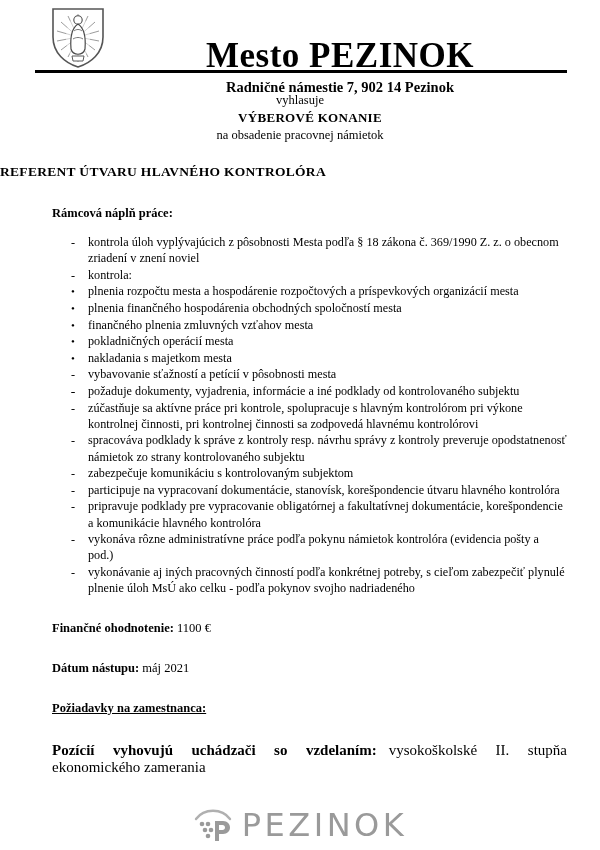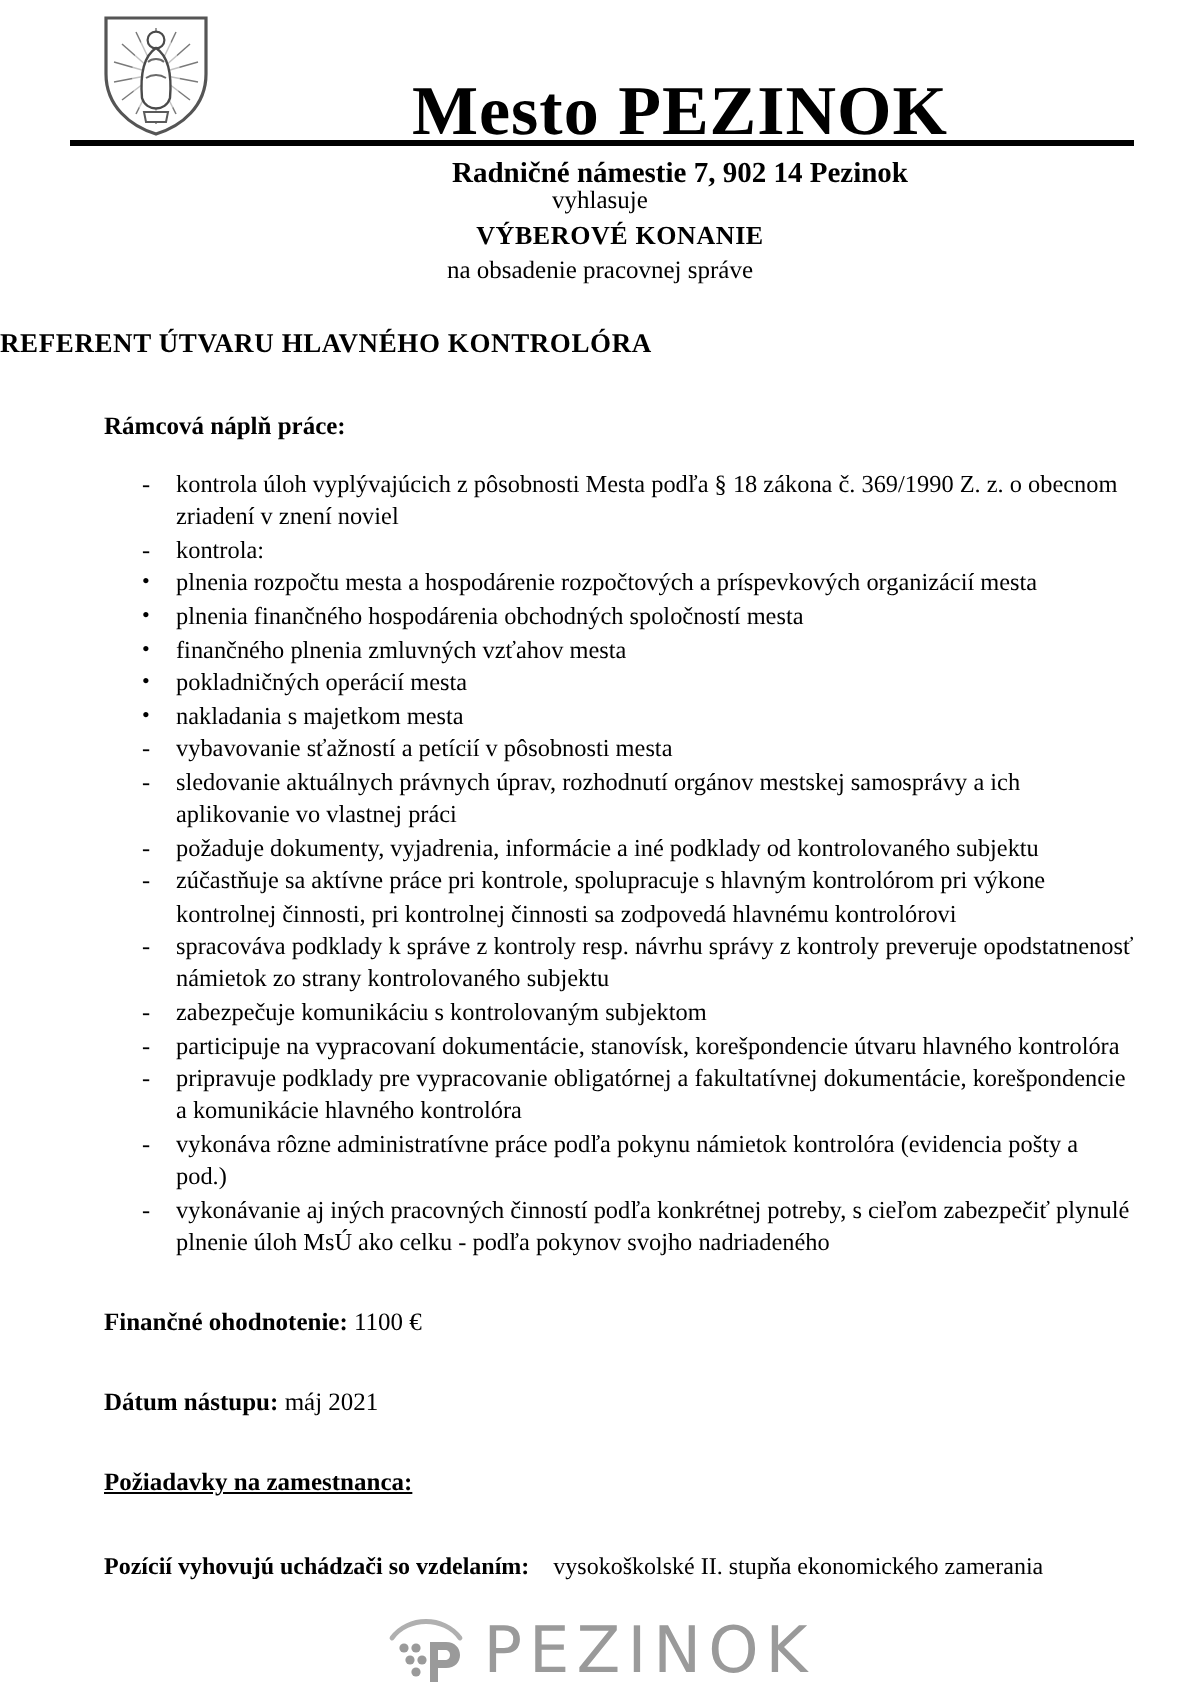"na obsadenie pracovnej správe" div.intro-line { text: správe -> námietok }
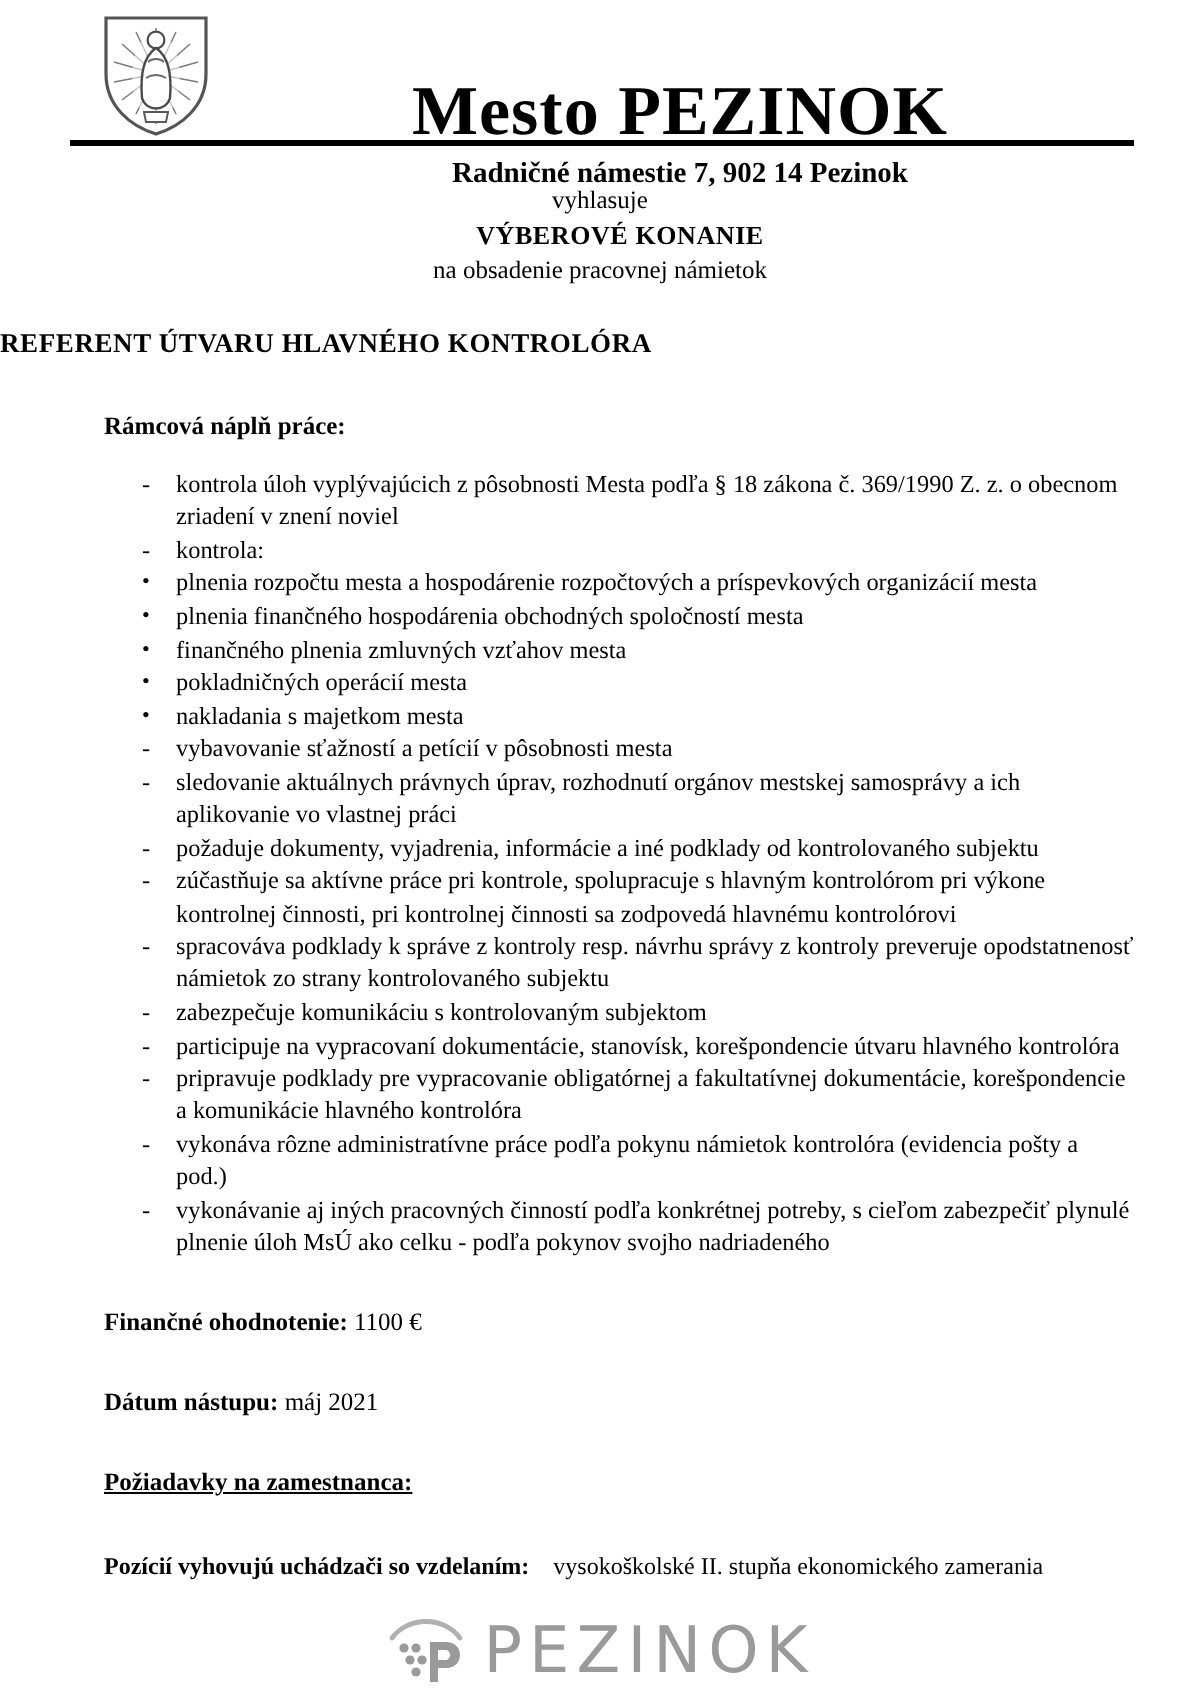"sledovanie aktuálnych právnych úprav," span { html: <span>sledovanie aktuálnych právnych úprav, rozhodnutí orgánov mestskej samosprávy a ich aplikovanie vo vlastnej práci</span> -> none }
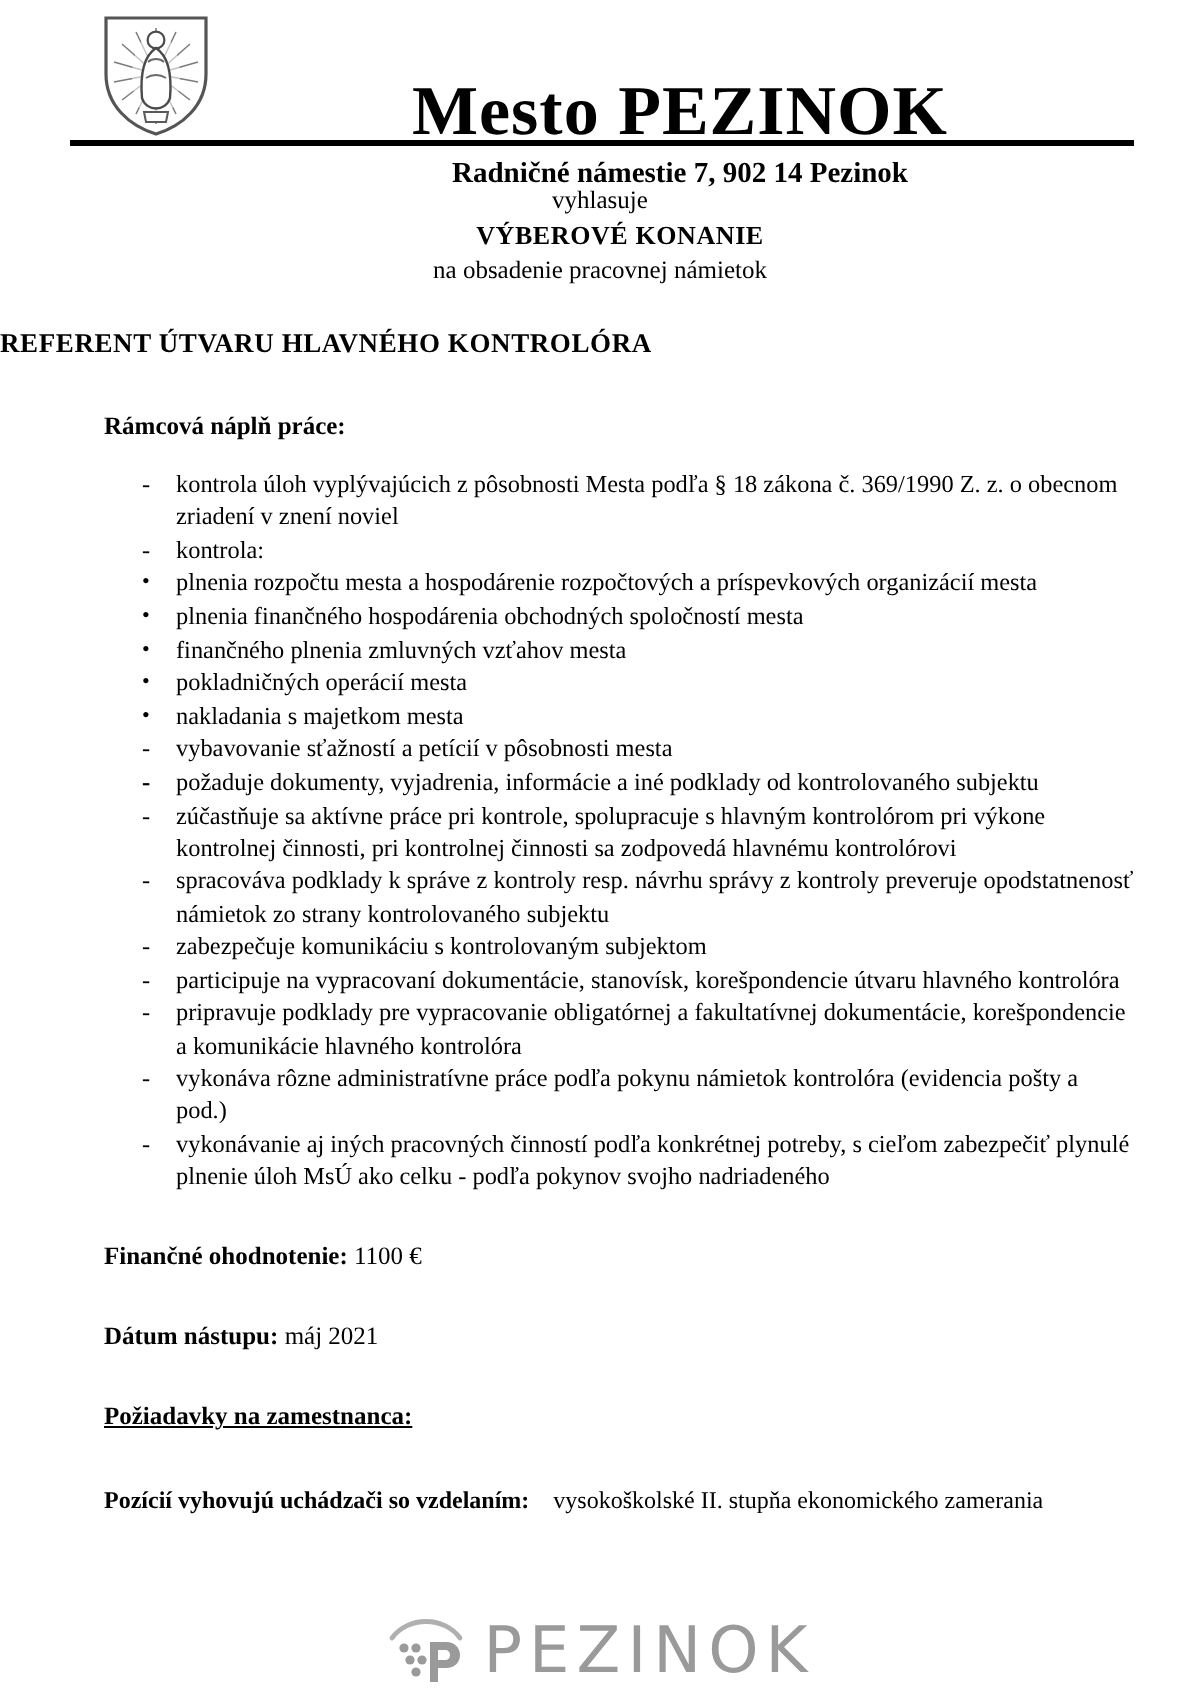"Pozícií vyhovujú uchádzači so vzdelaním:" .edu-para { font-size: 12px -> 15px }
